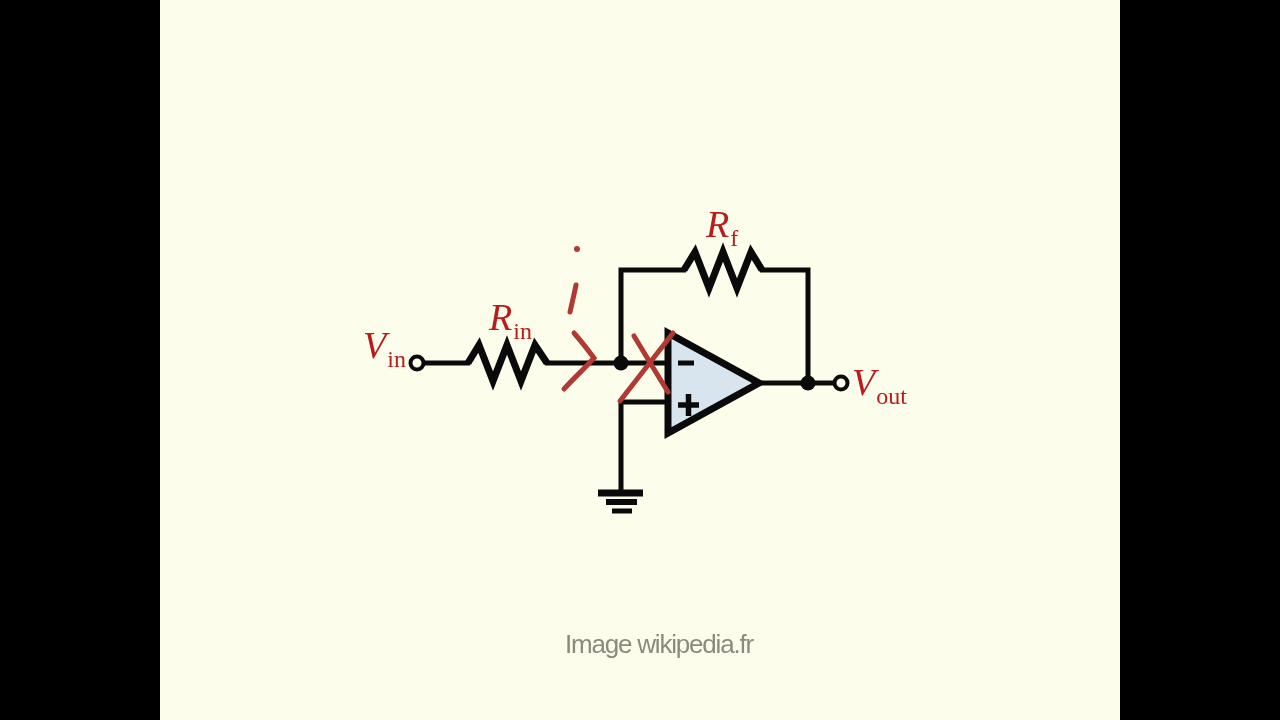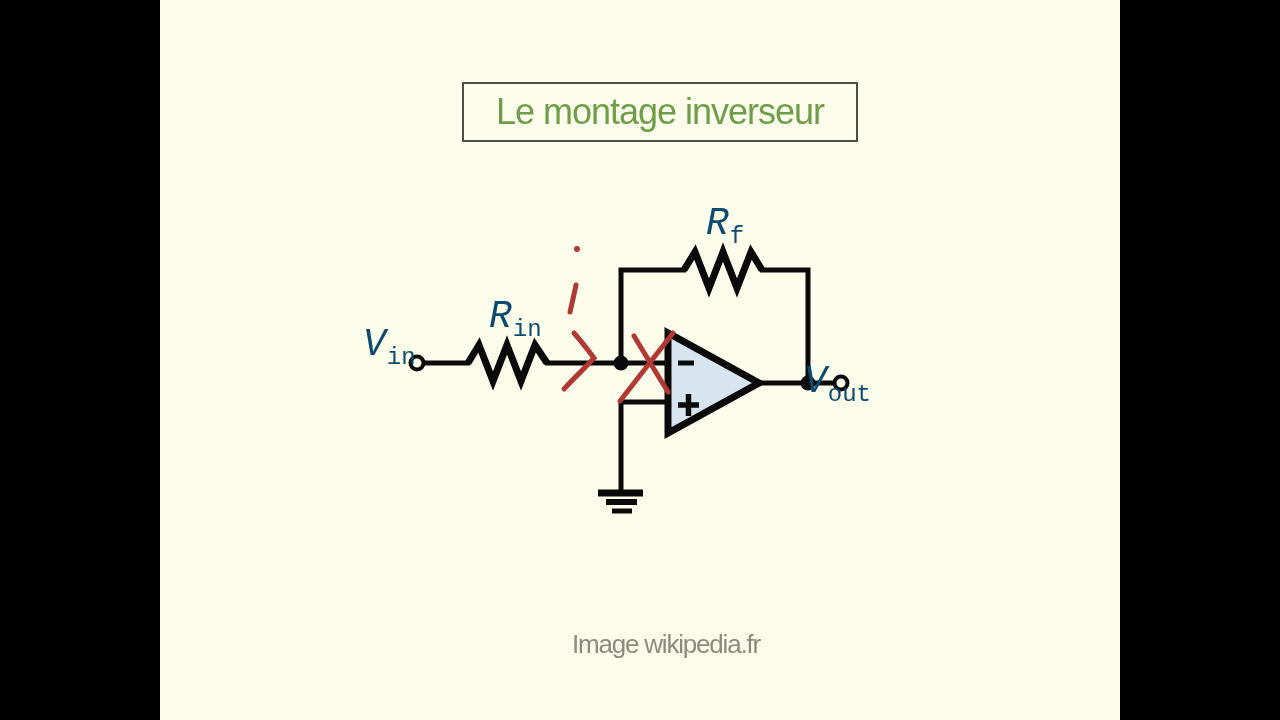"Le montage inverseur" div.title-box { html: <div> <span>Le montage inverseur</span> </div> -> none }
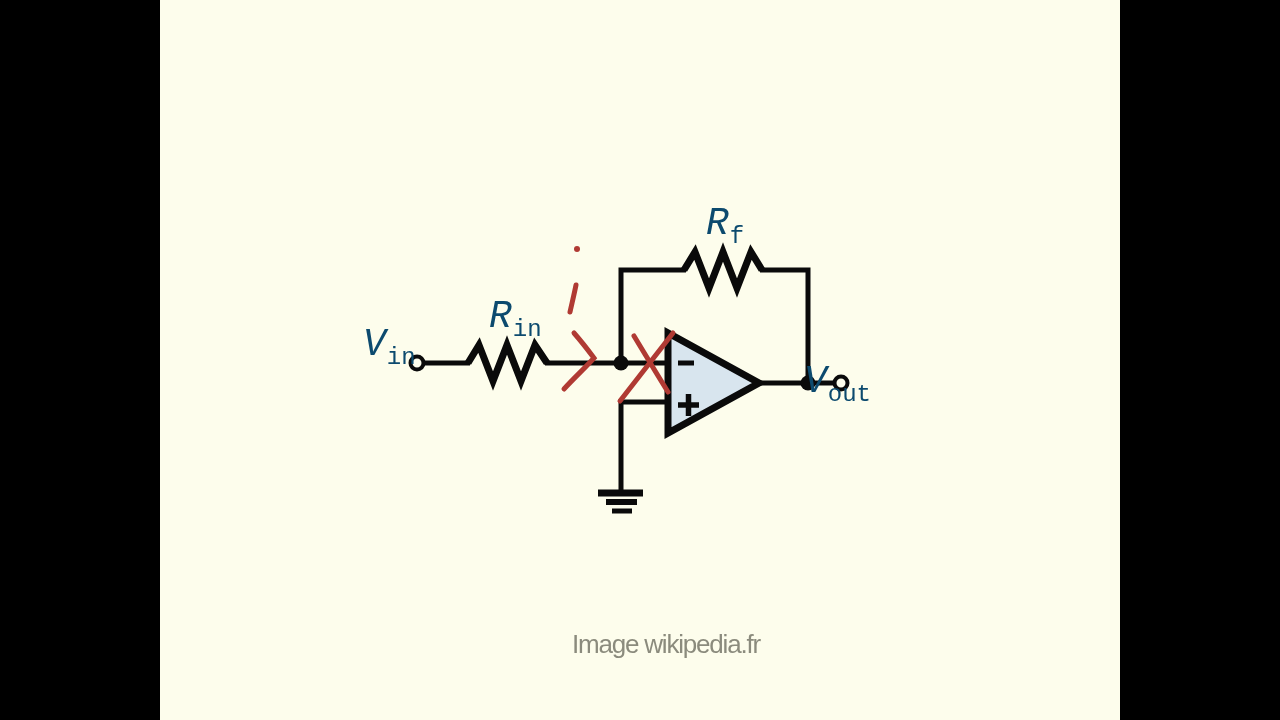"Rf" .clabel { color: #0c4a6e -> #b91c1c; font-family: Liberation Mono, monospace -> Liberation Serif, serif }
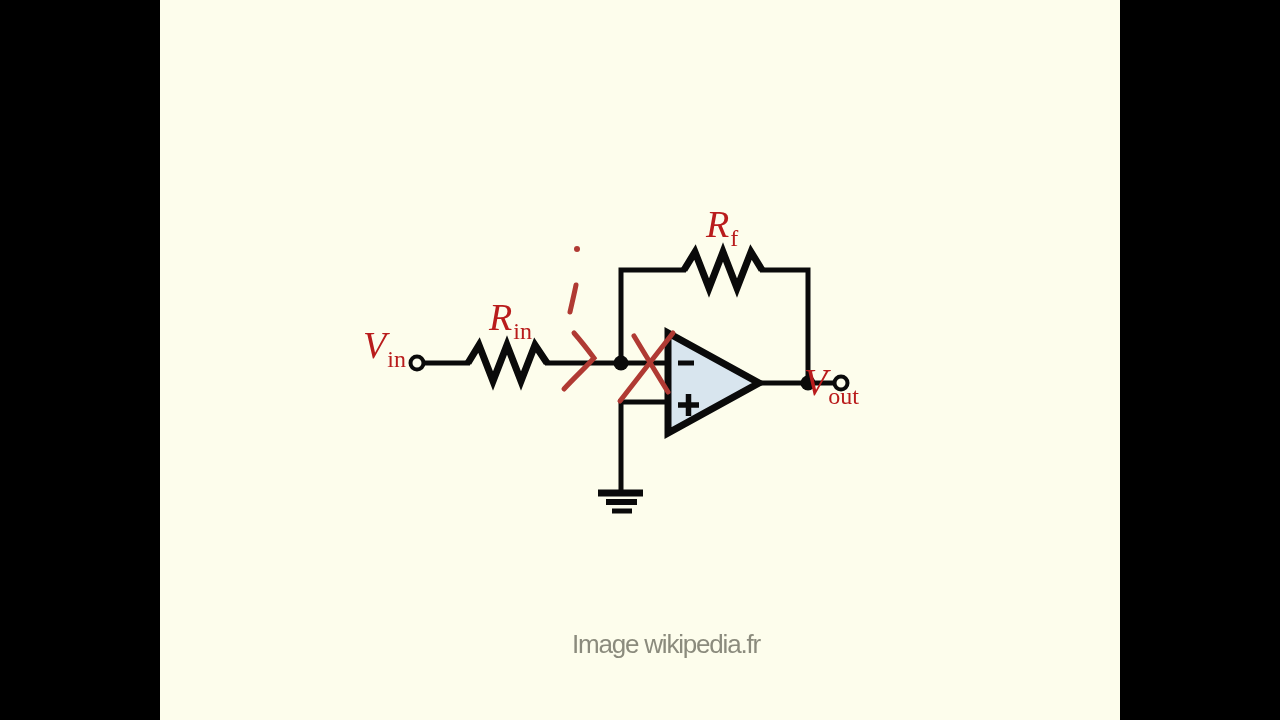"Vout" div.clabel { left: 804px -> 852px }
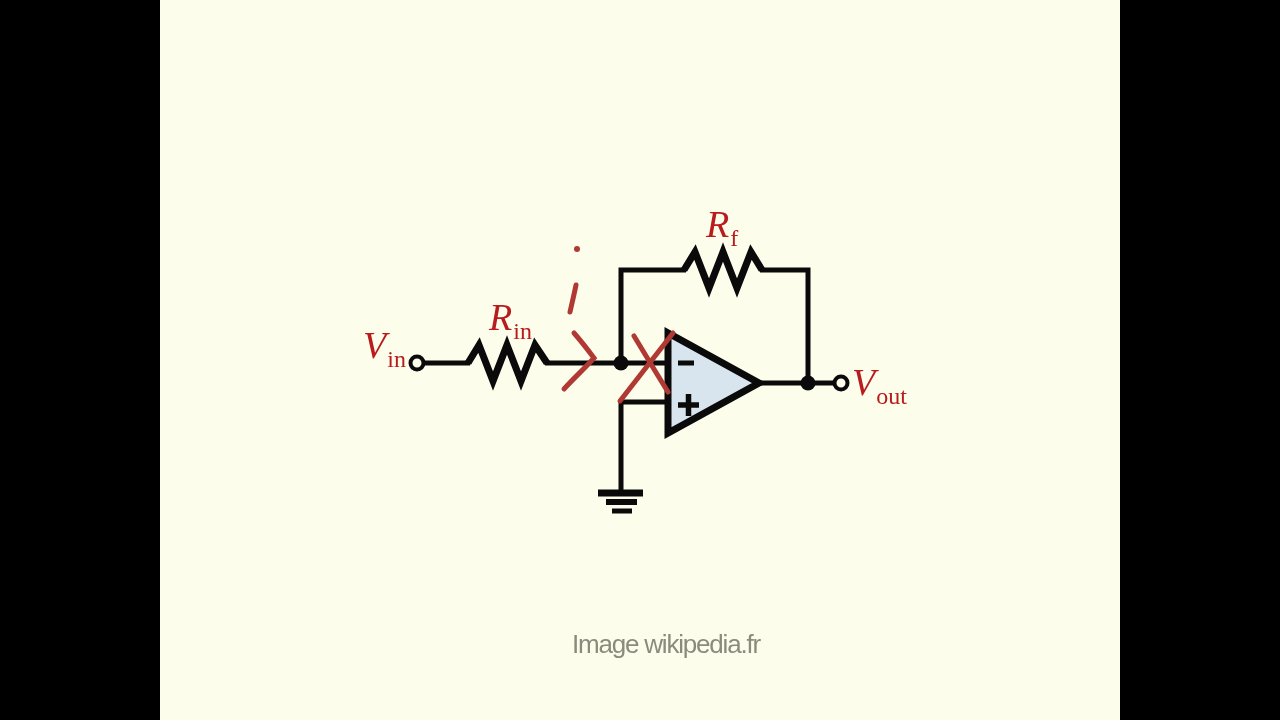"Image wikipedia.fr" .caption { margin-left: 7px -> none }
